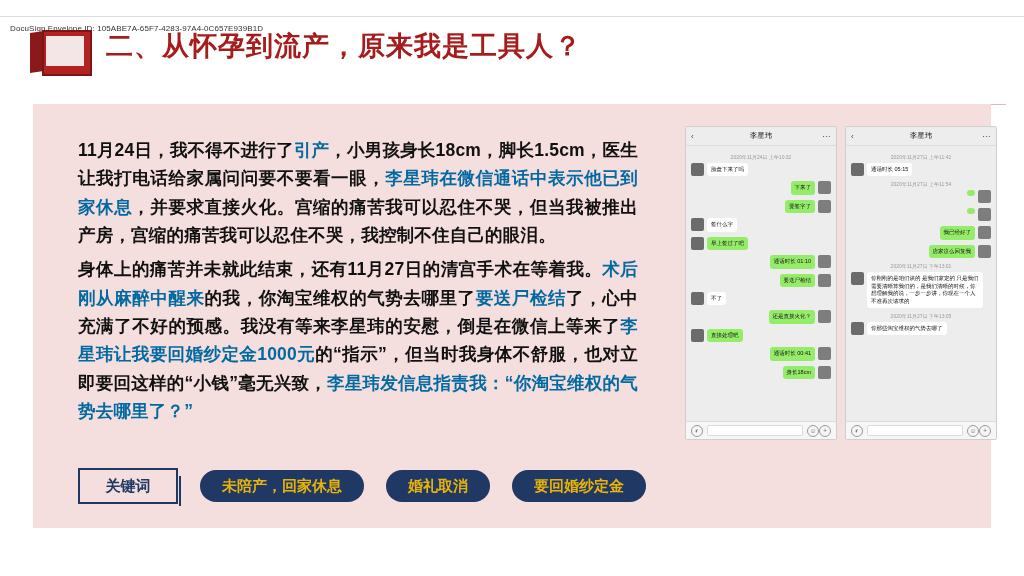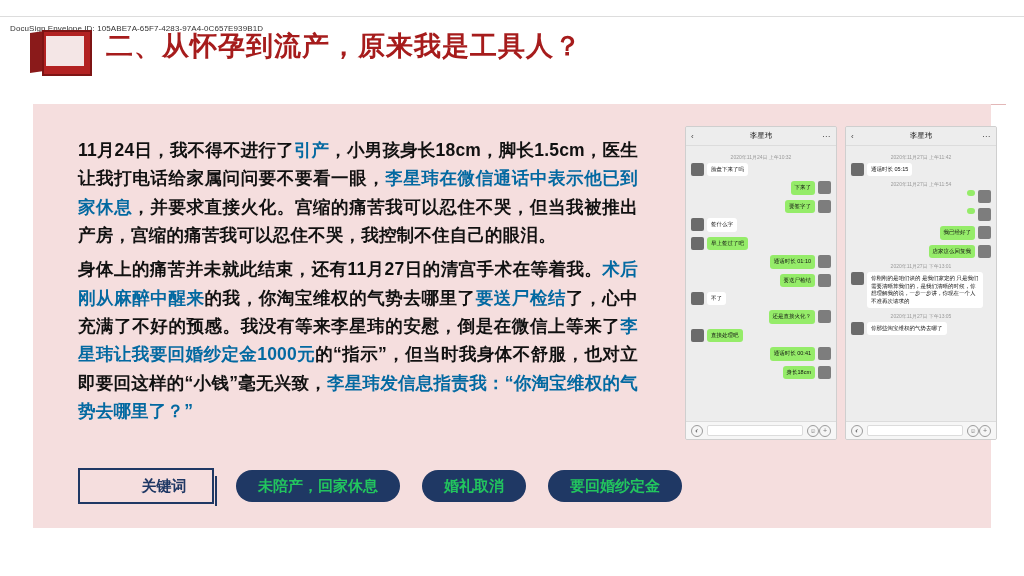"关键词" .kw { padding-left: 36px -> none }
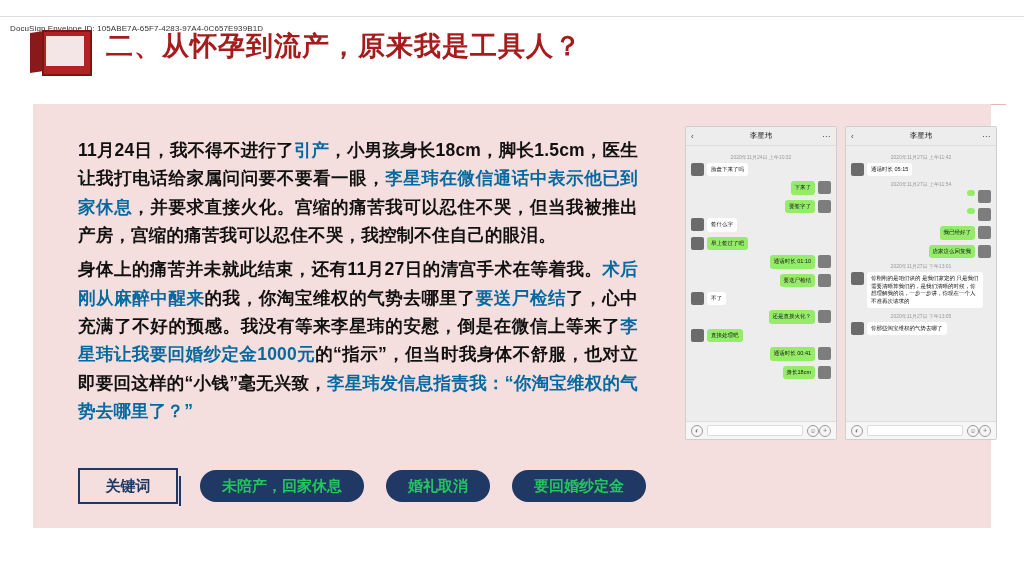"未陪产，回家休息" .pill { color: #22c55e -> #eab308 }
